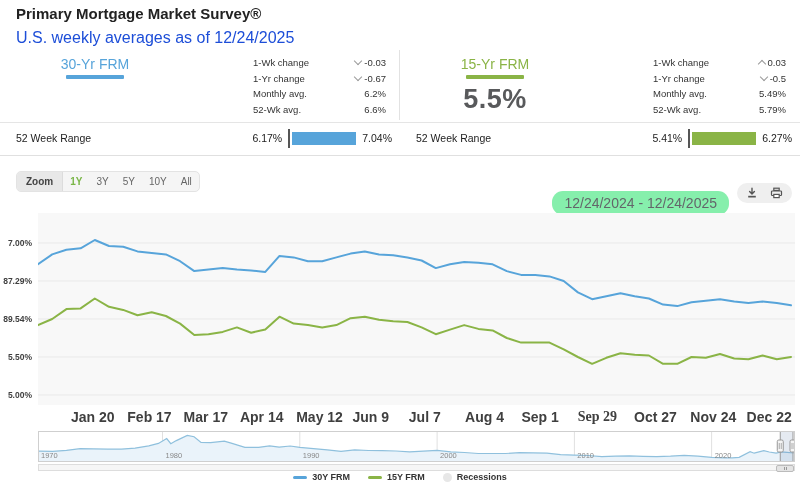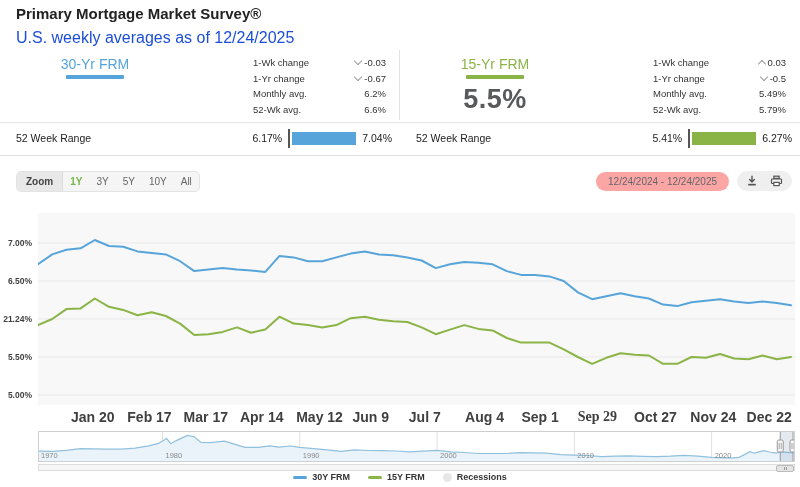"12/24/2024 - 12/24/2025" .date-pill { background: #fca5a5 -> #86efac; font-size: 10px -> 14px; margin-top: none -> 20px }
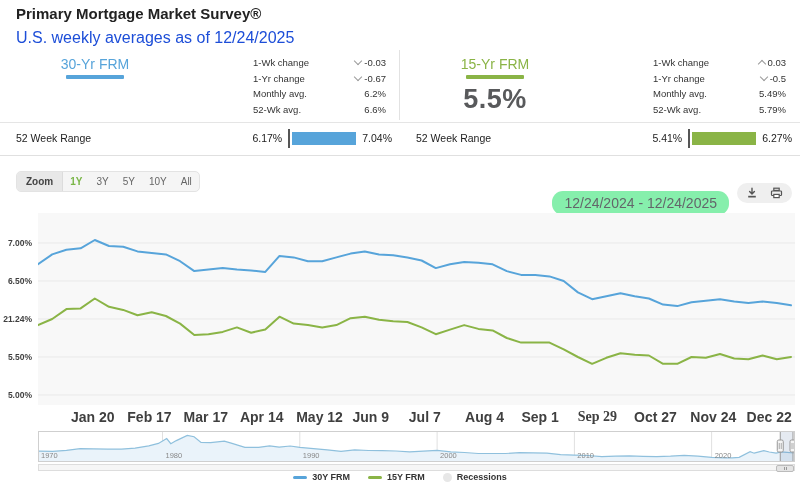"6.50%" div.ylab { text: 6.50% -> 87.29% }
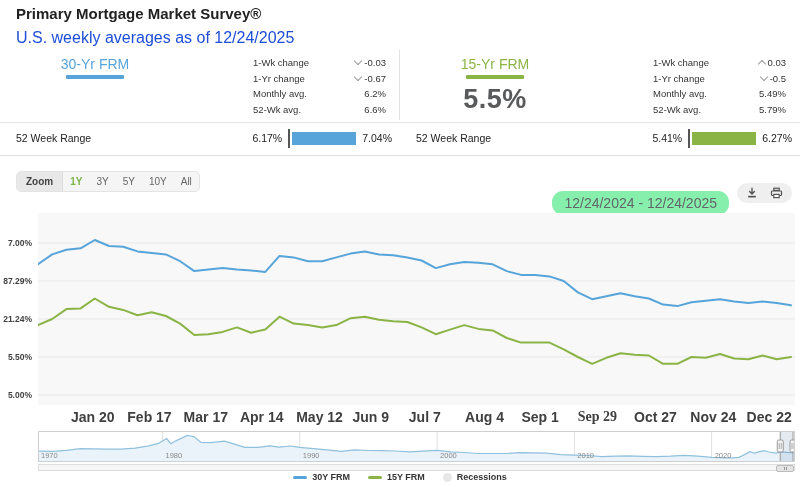"21.24%" div.ylab { text: 21.24% -> 89.54% }
